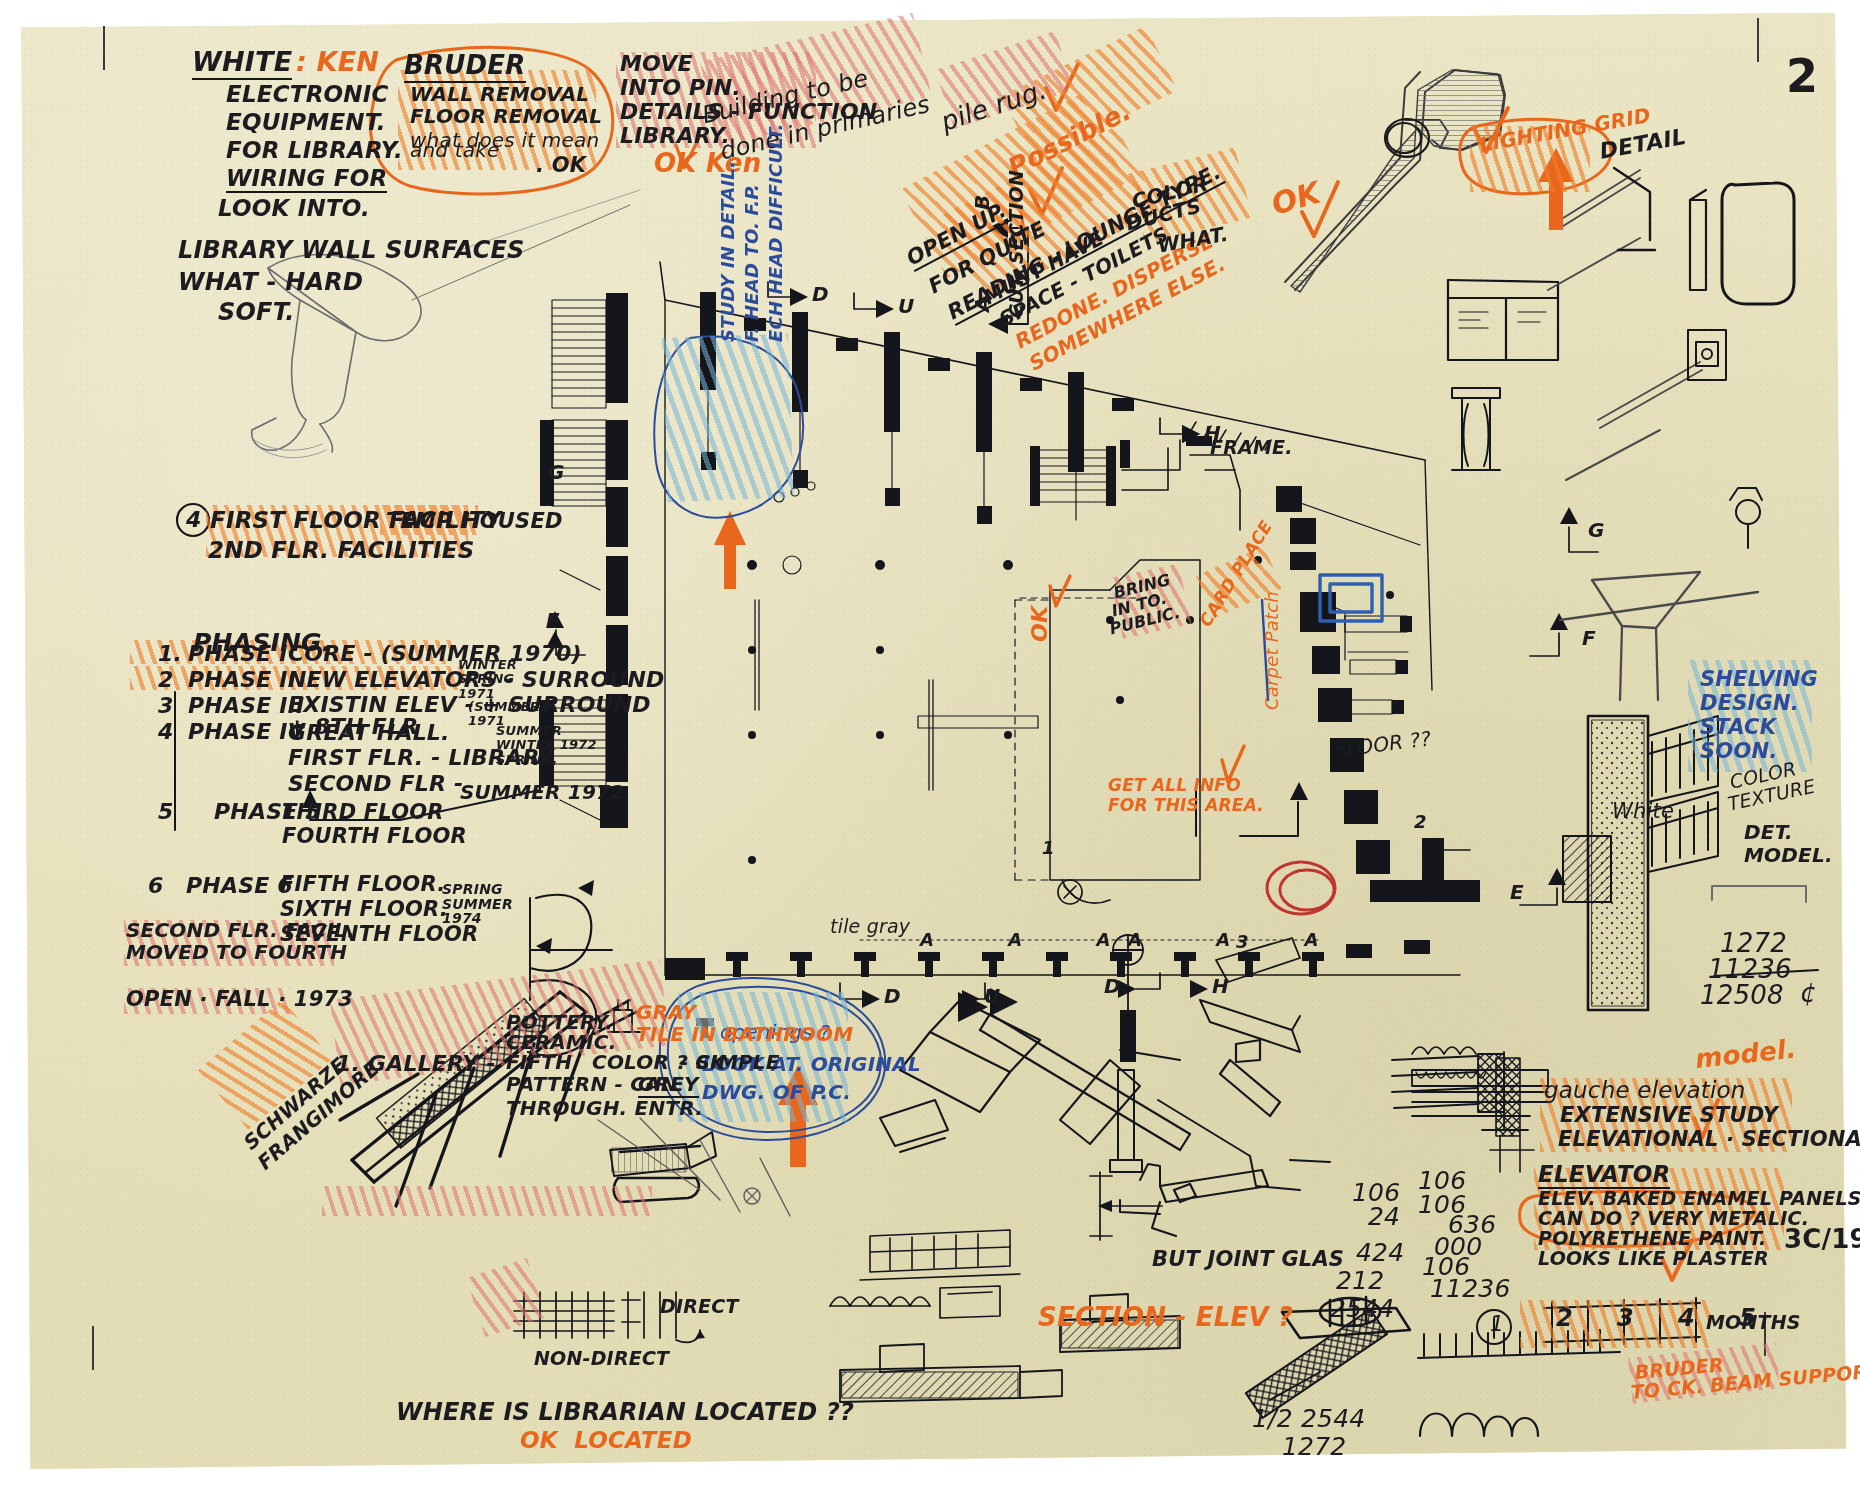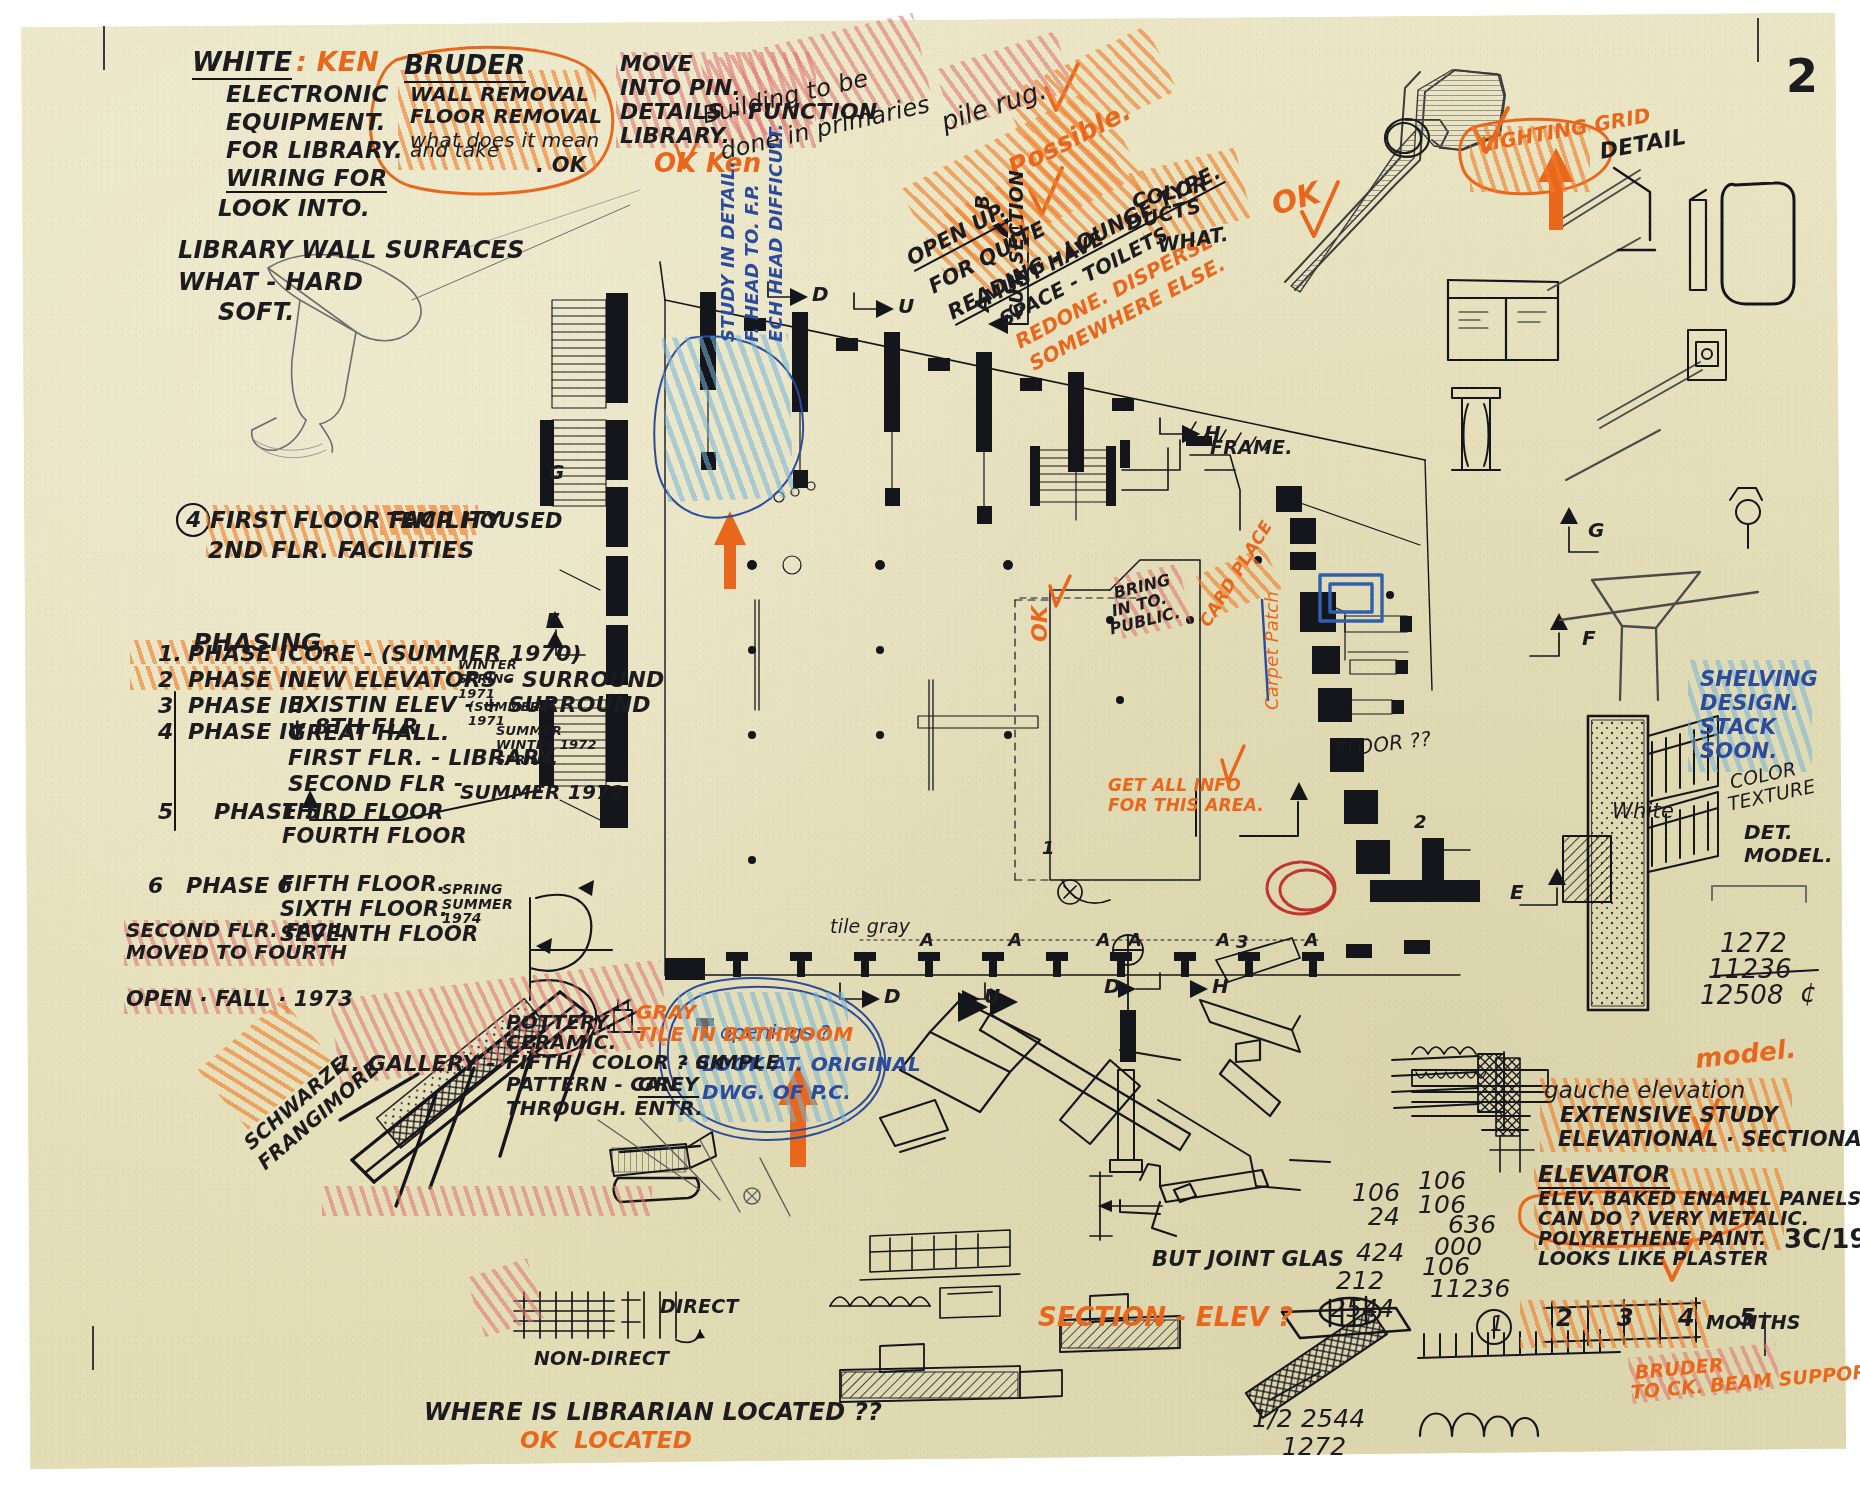"WHERE IS LIBRARIAN LOCATED ??" div.hw { margin-left: 28px -> none }
